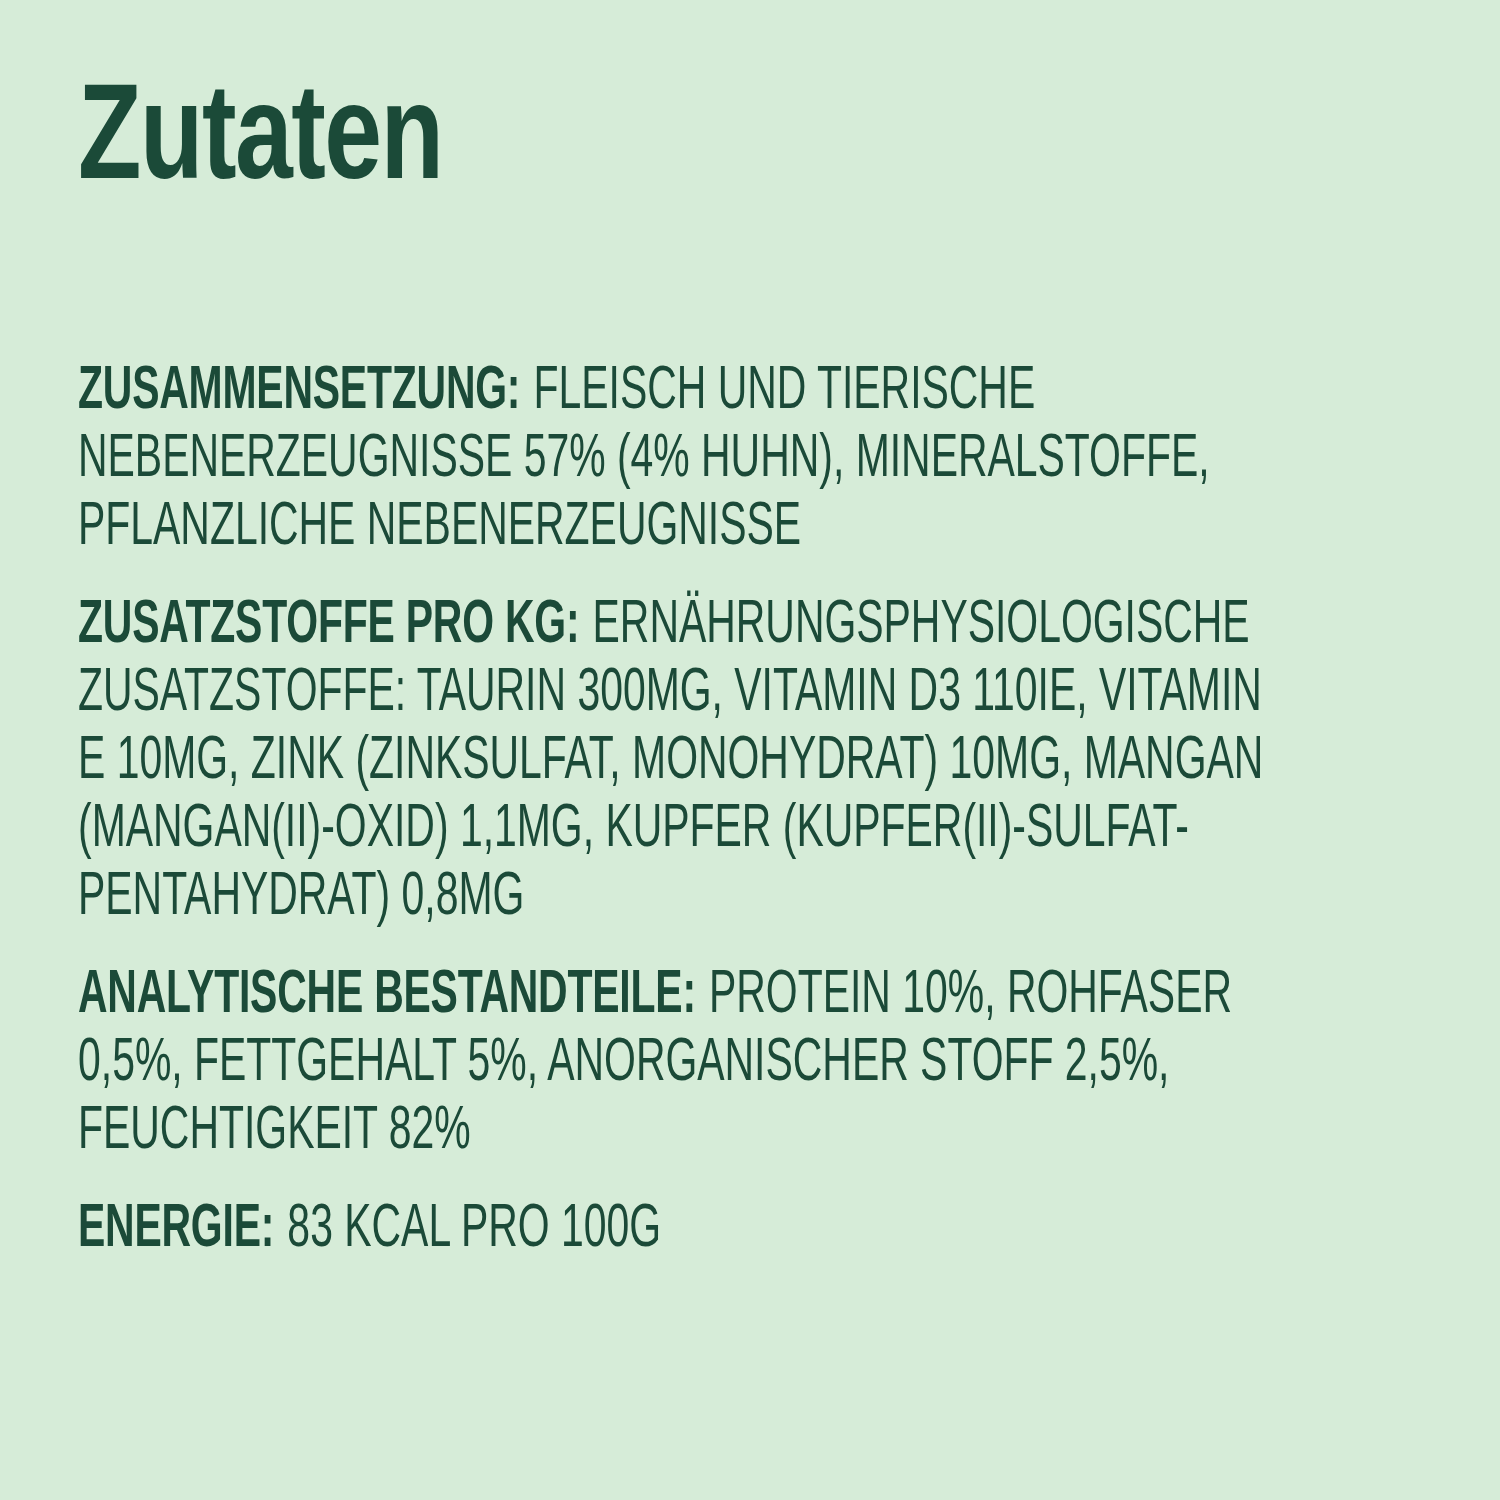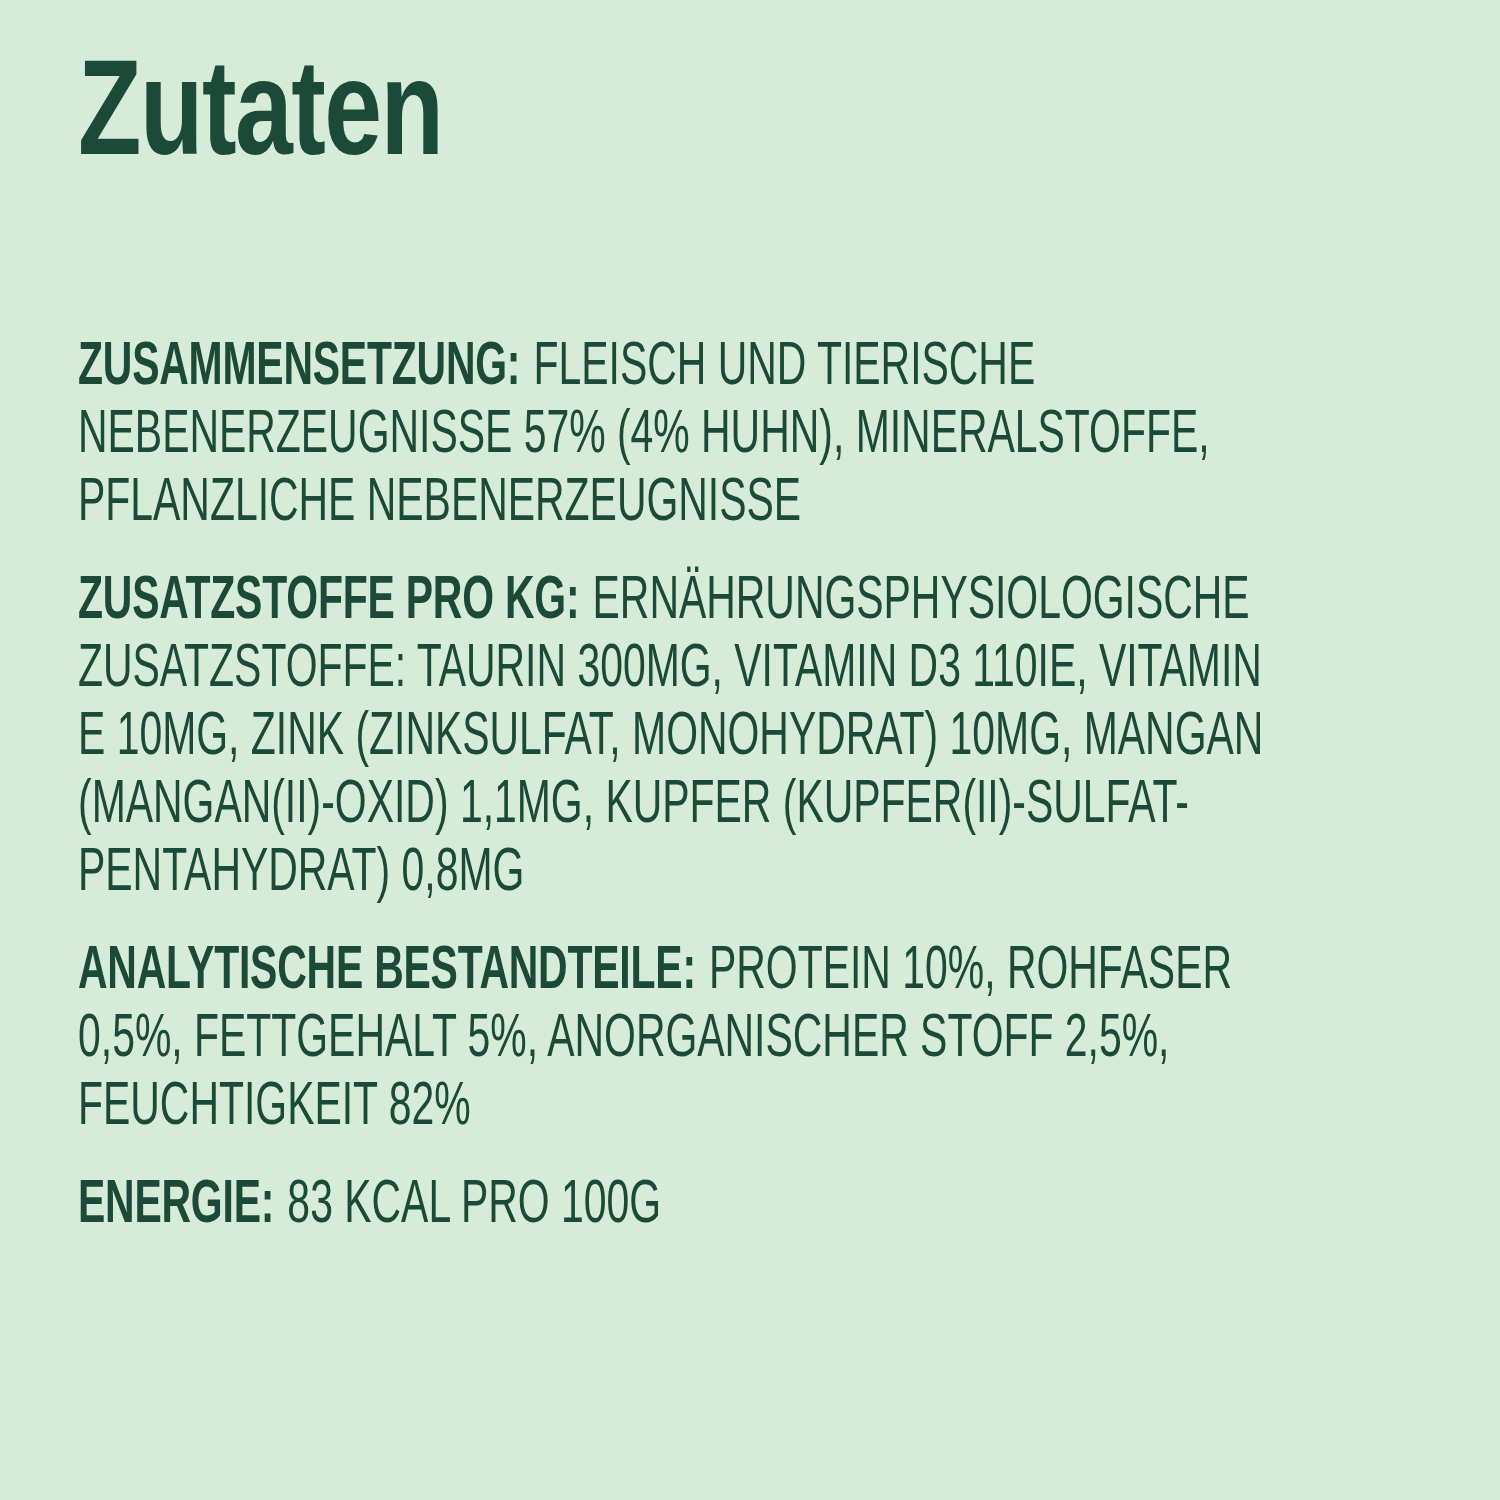"Zutaten" .page { padding: 40px 0 0 78px -> 64px 0 0 78px }
